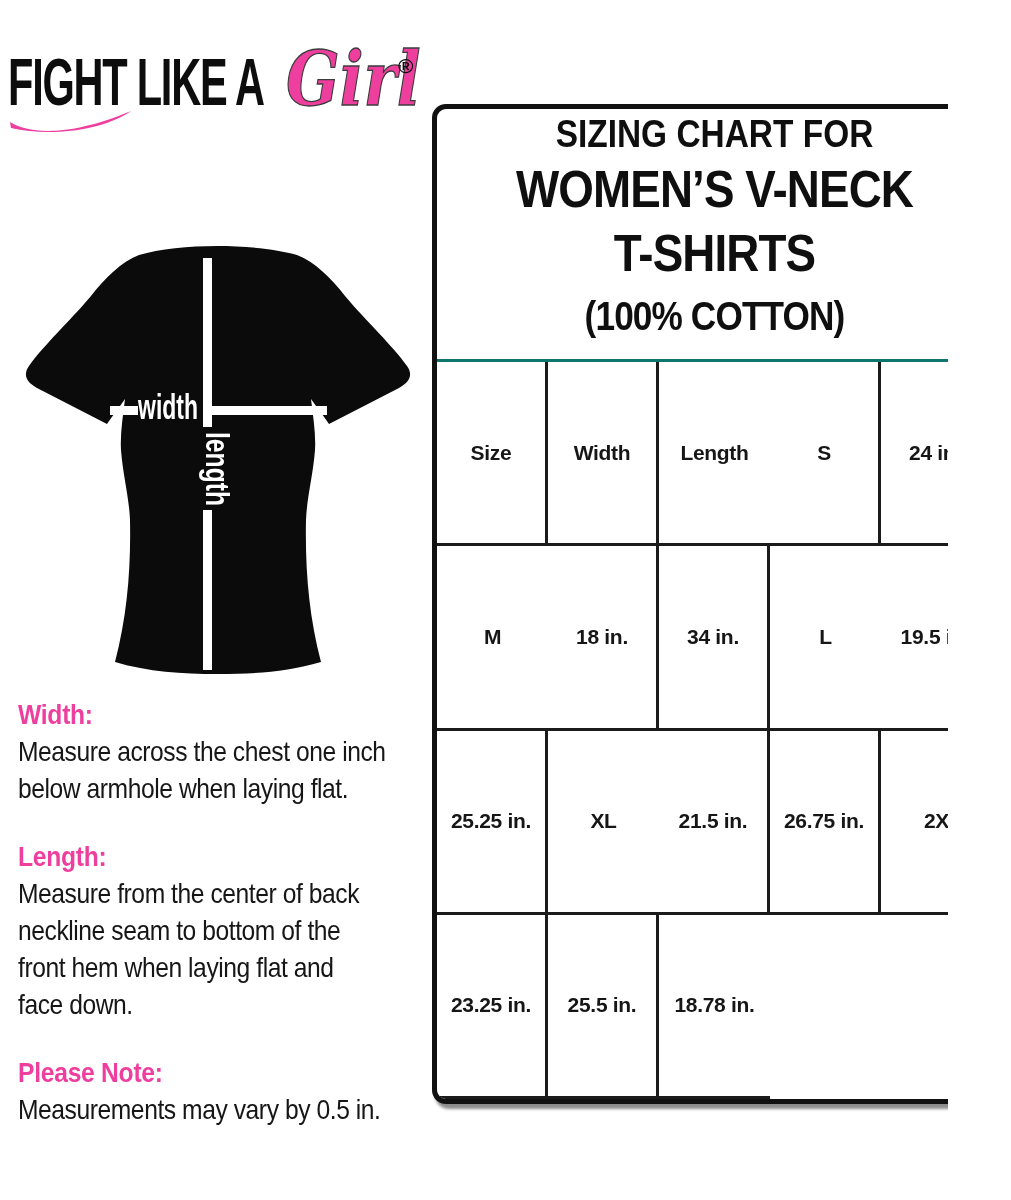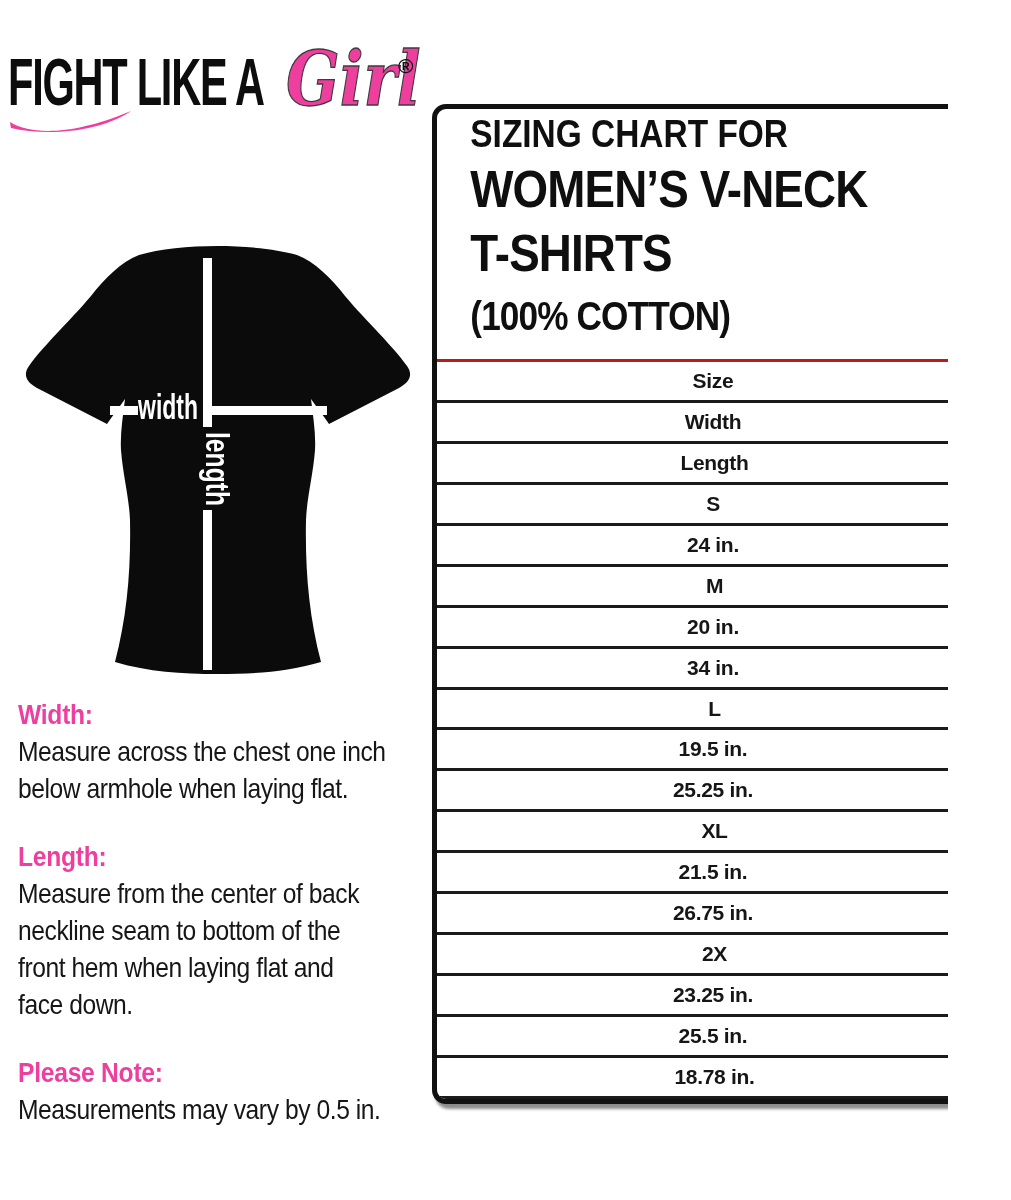"SIZING CHART FOR" .chart-title { text-align: left -> center }
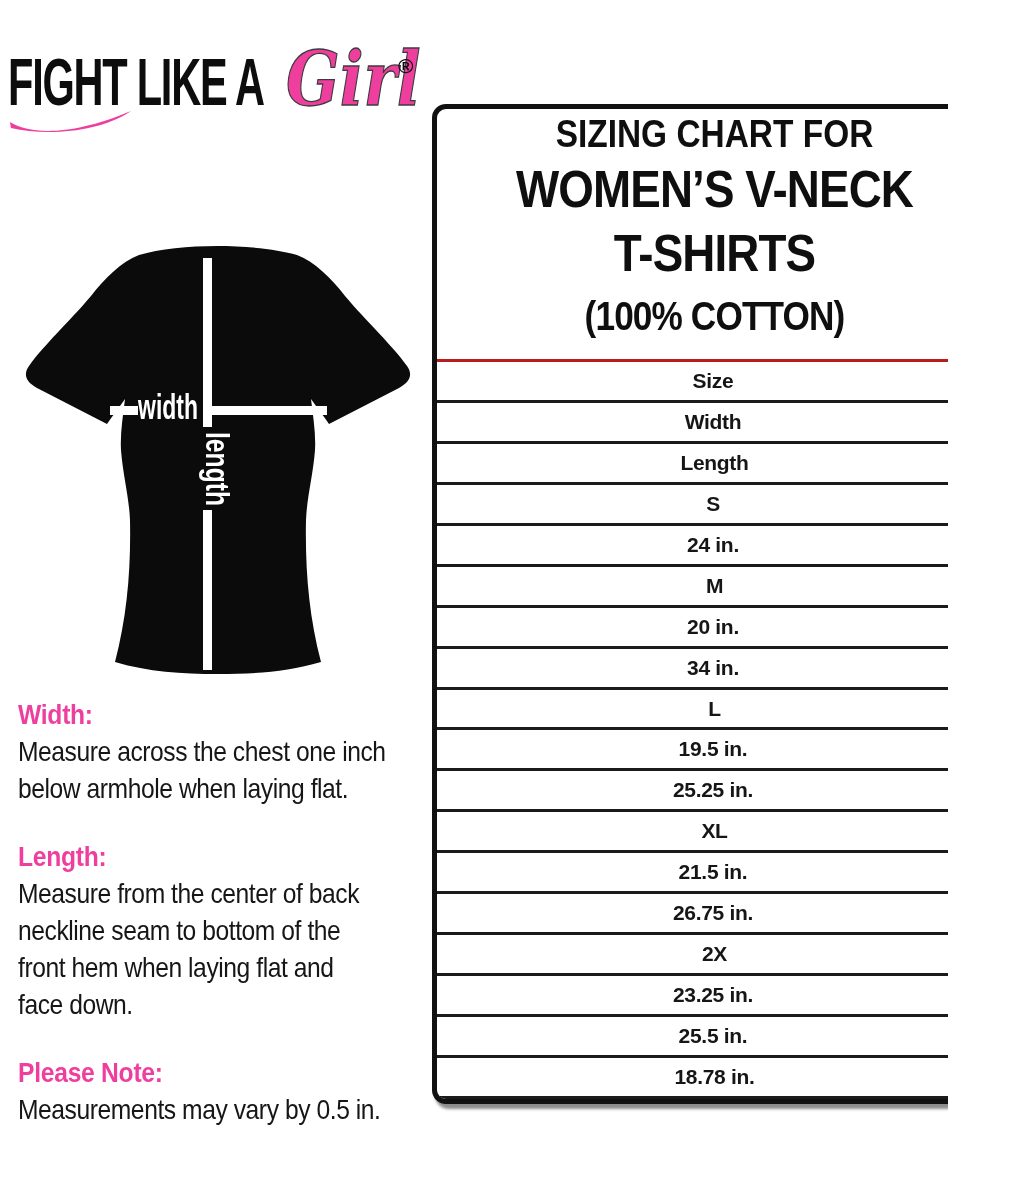"Size" .size-grid { border-top: 3px solid #b91c1c -> 3px solid #0f766e; grid-template-columns: 1fr -> 1fr 1fr 1fr 1fr 1fr }
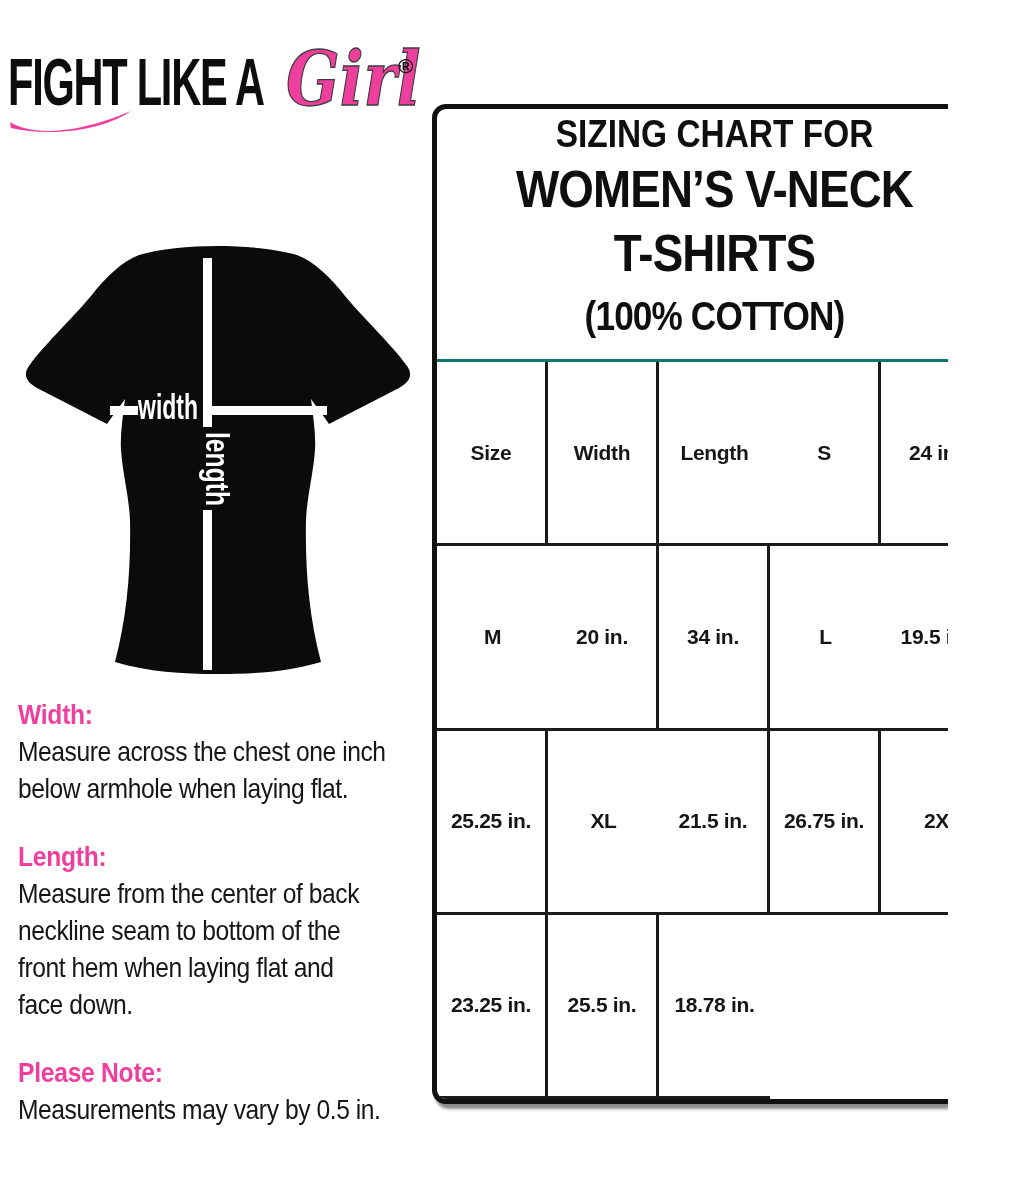"20 in." div { text: 20 -> 18 }
